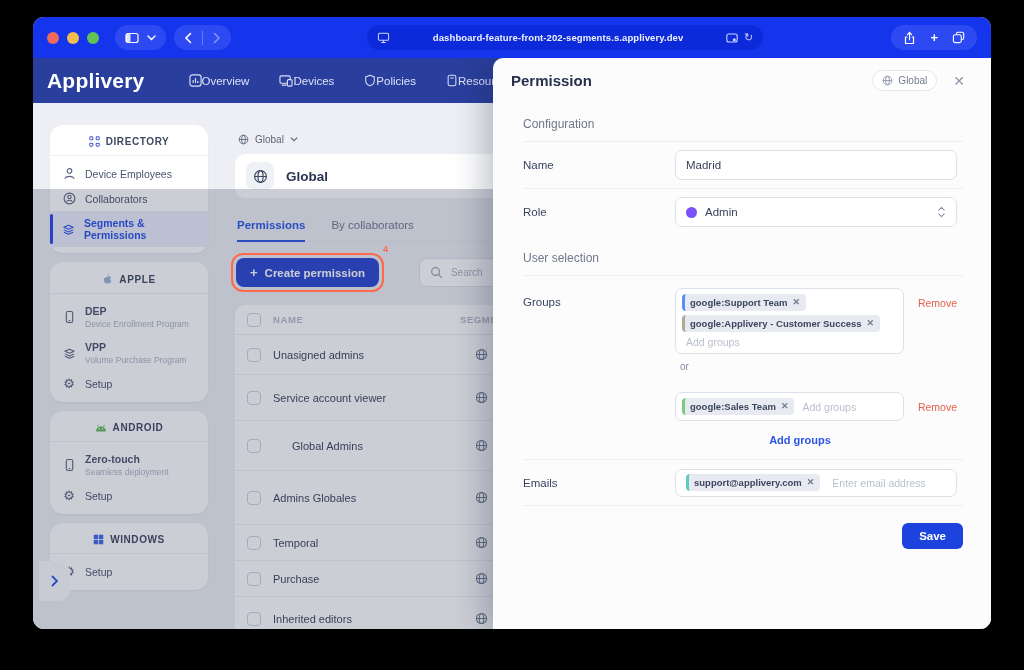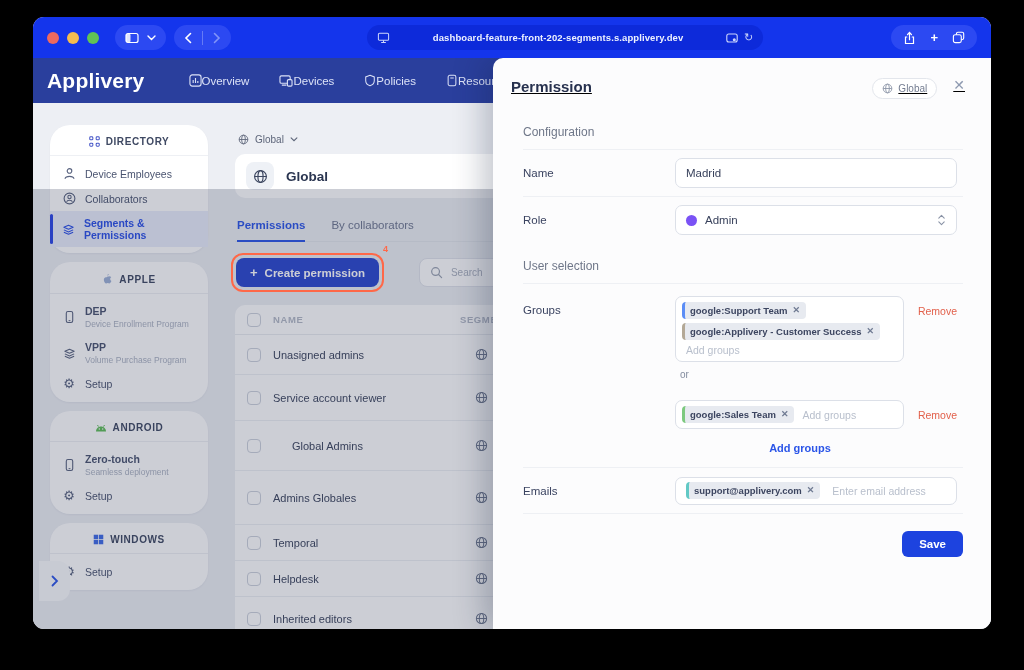"Permission" .panel-header { align-items: flex-start -> center; padding: 20px 26px 8px 18px -> 12px 26px 8px 18px; text-decoration: underline -> none }
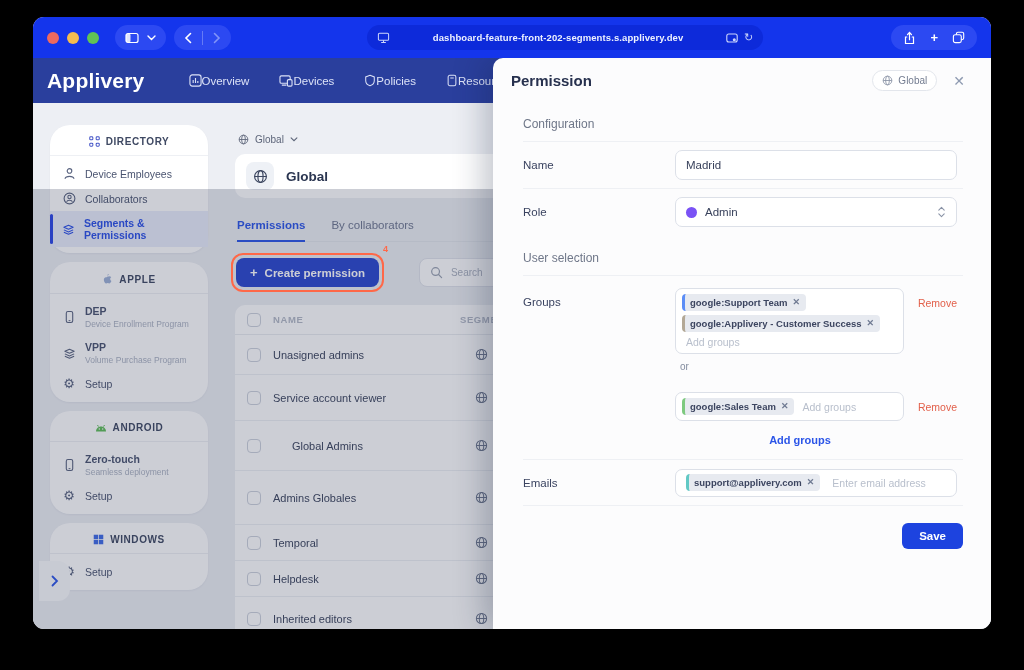"DIRECTORY" .side-card { border-radius: 20px -> 13px }
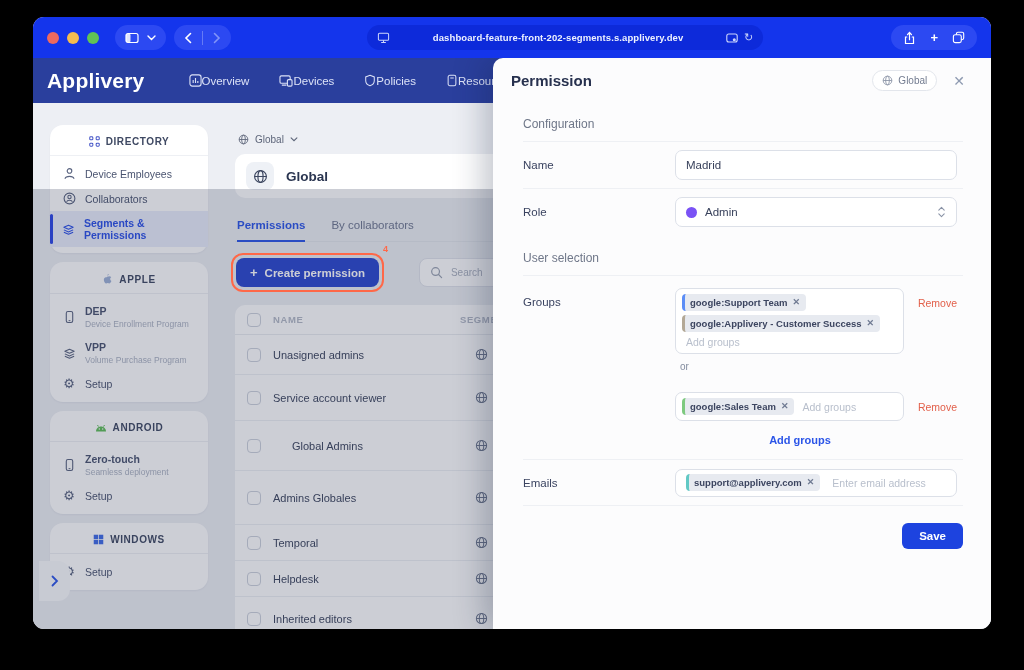"Helpdesk" span { text: Helpdesk -> Purchase }
